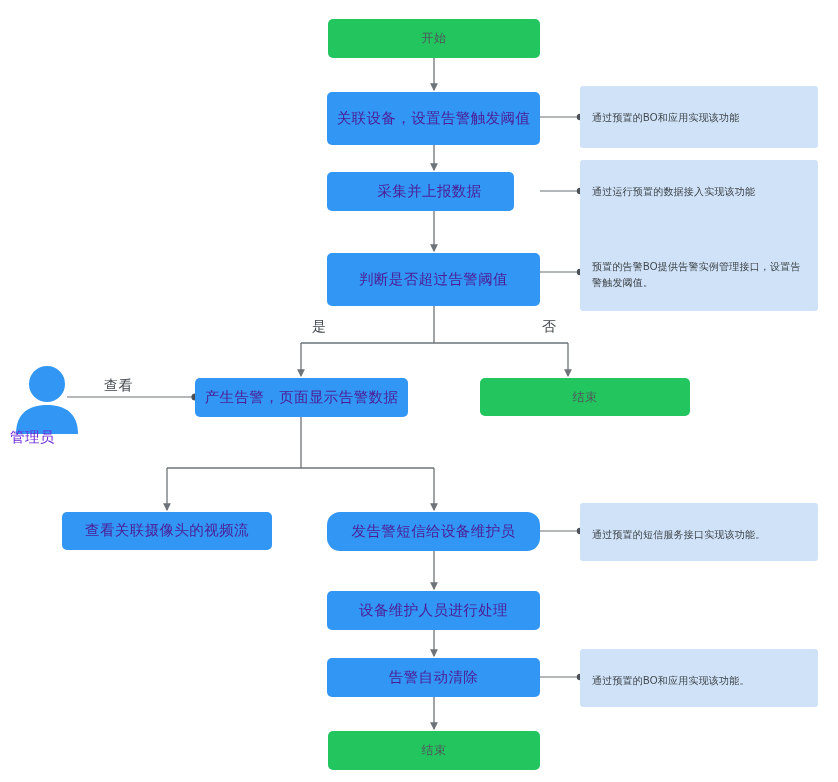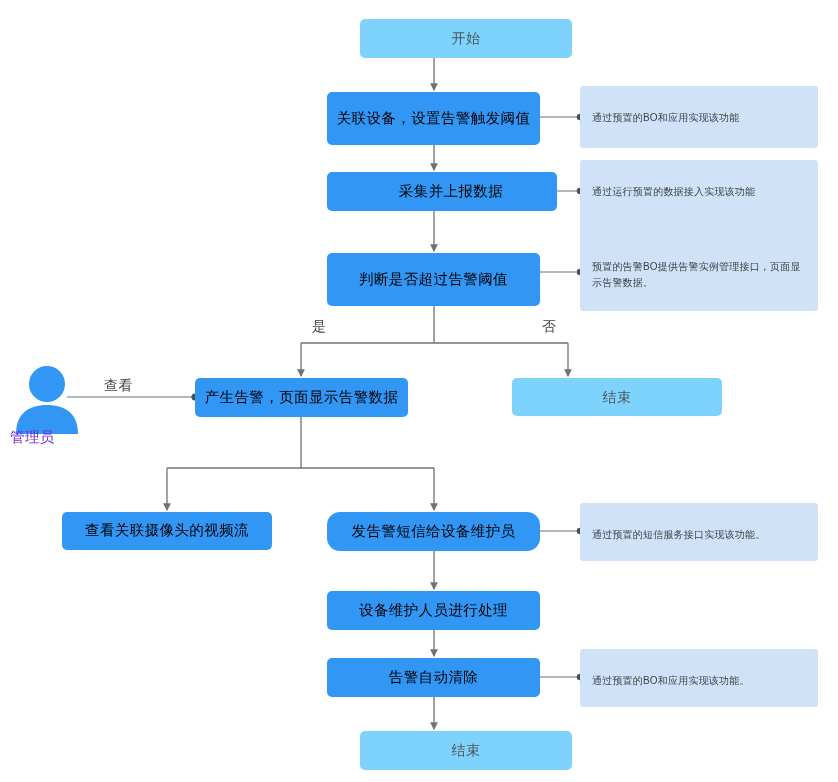"开始" .node-terminal { background: #7dd3fc -> #22c55e; font-size: 14px -> 12px; margin-left: 32px -> none }
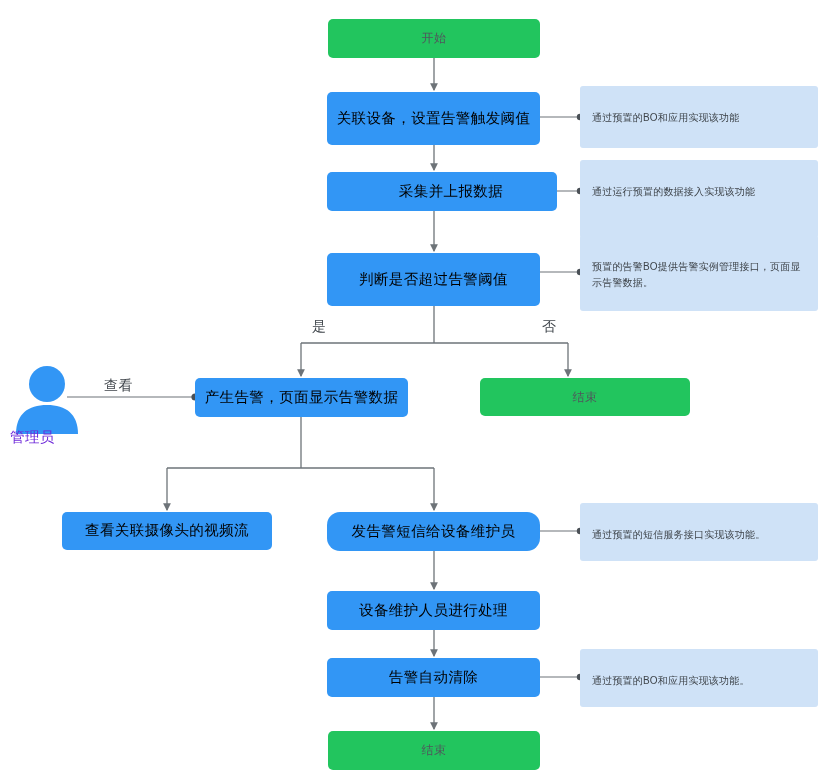"关联设备，设置告警触发阈值" .node-process { color: #000000 -> #4c1d95 }
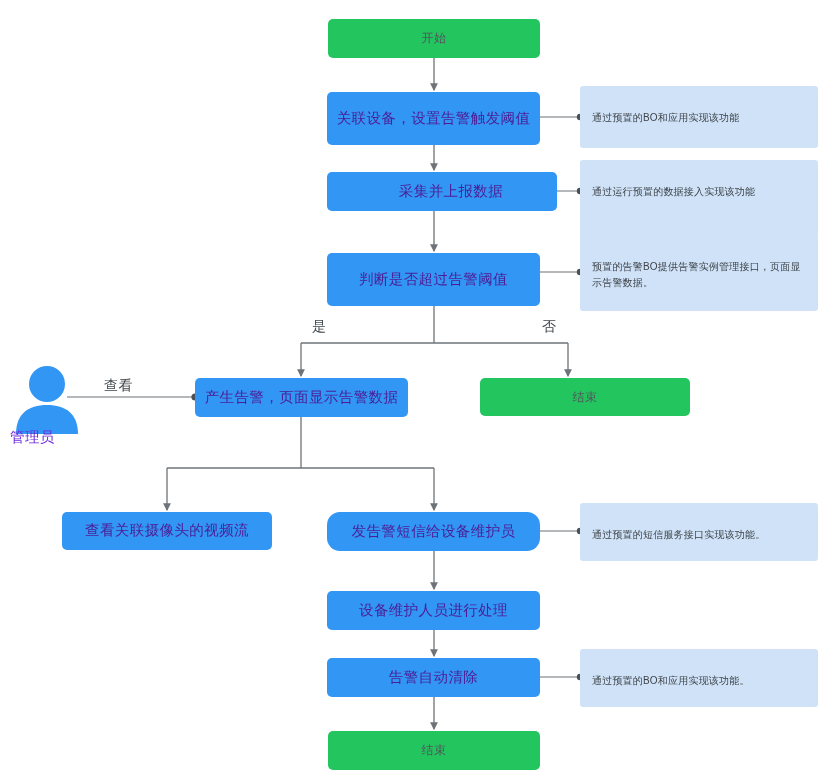"采集并上报数据" div.node { width: 230px -> 187px }
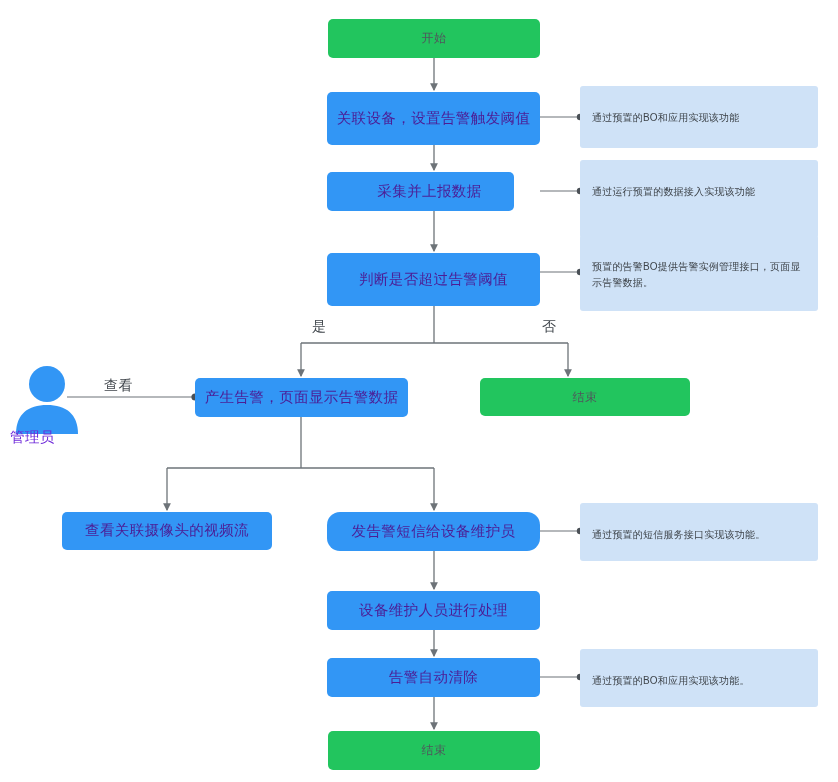"预置的告警BO提供告警实例管理接口，页面显示告警数据。" div.note { text: 页面显示告警数据 -> 设置告警触发阈值 }
